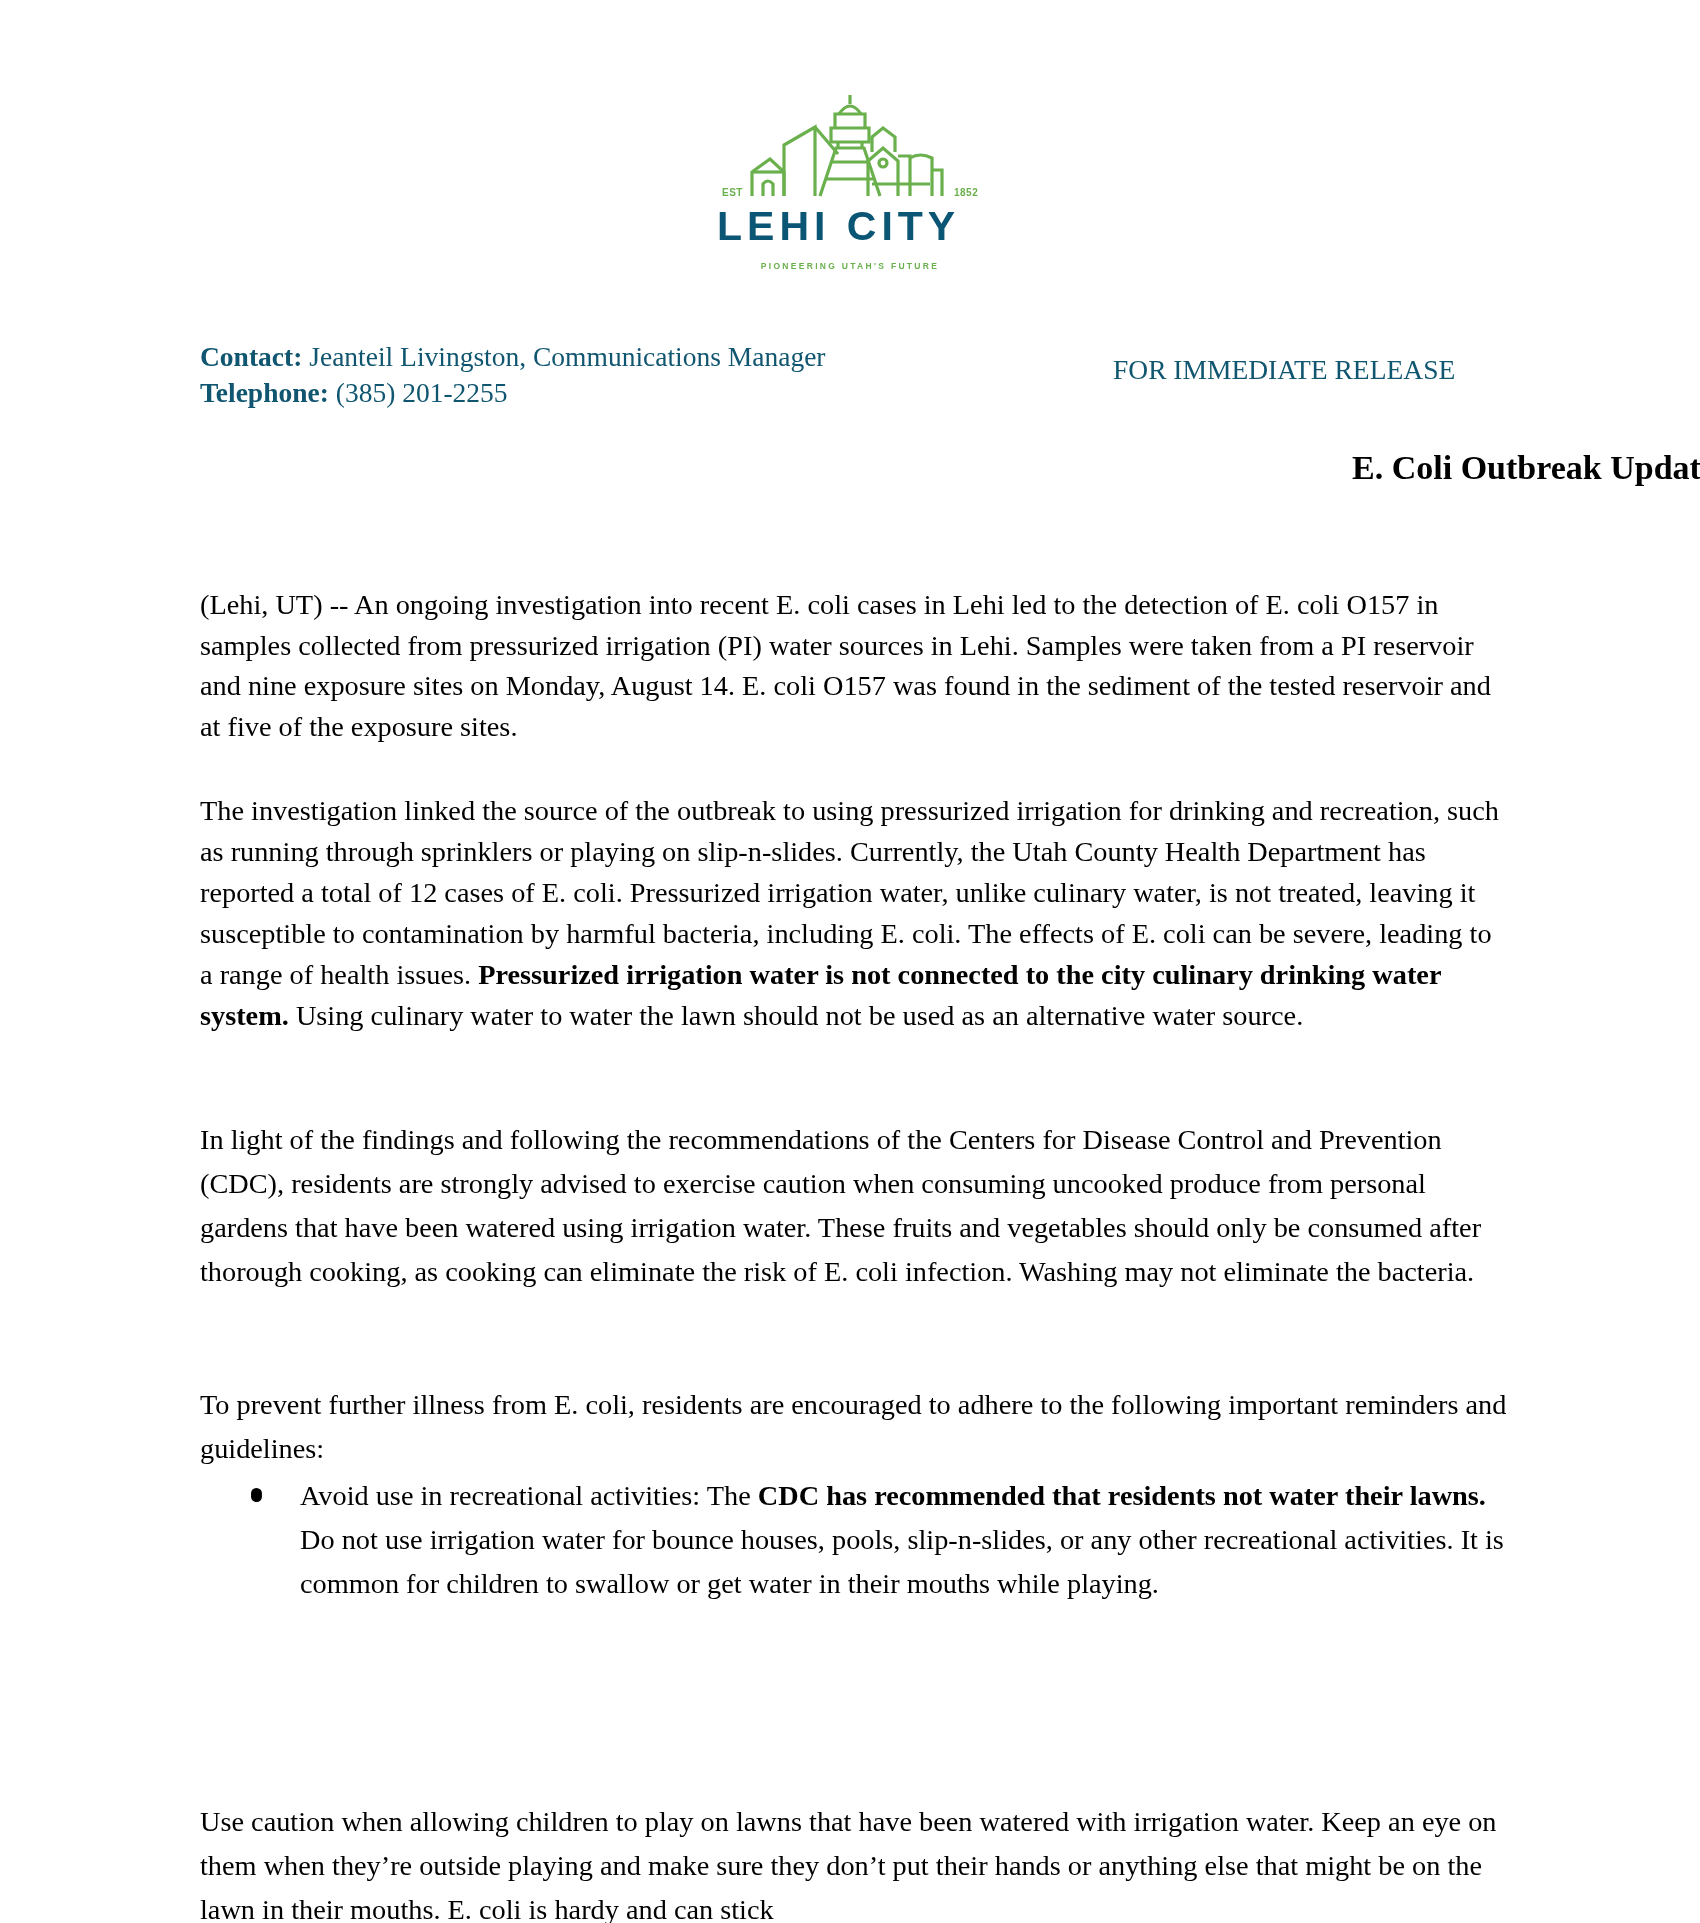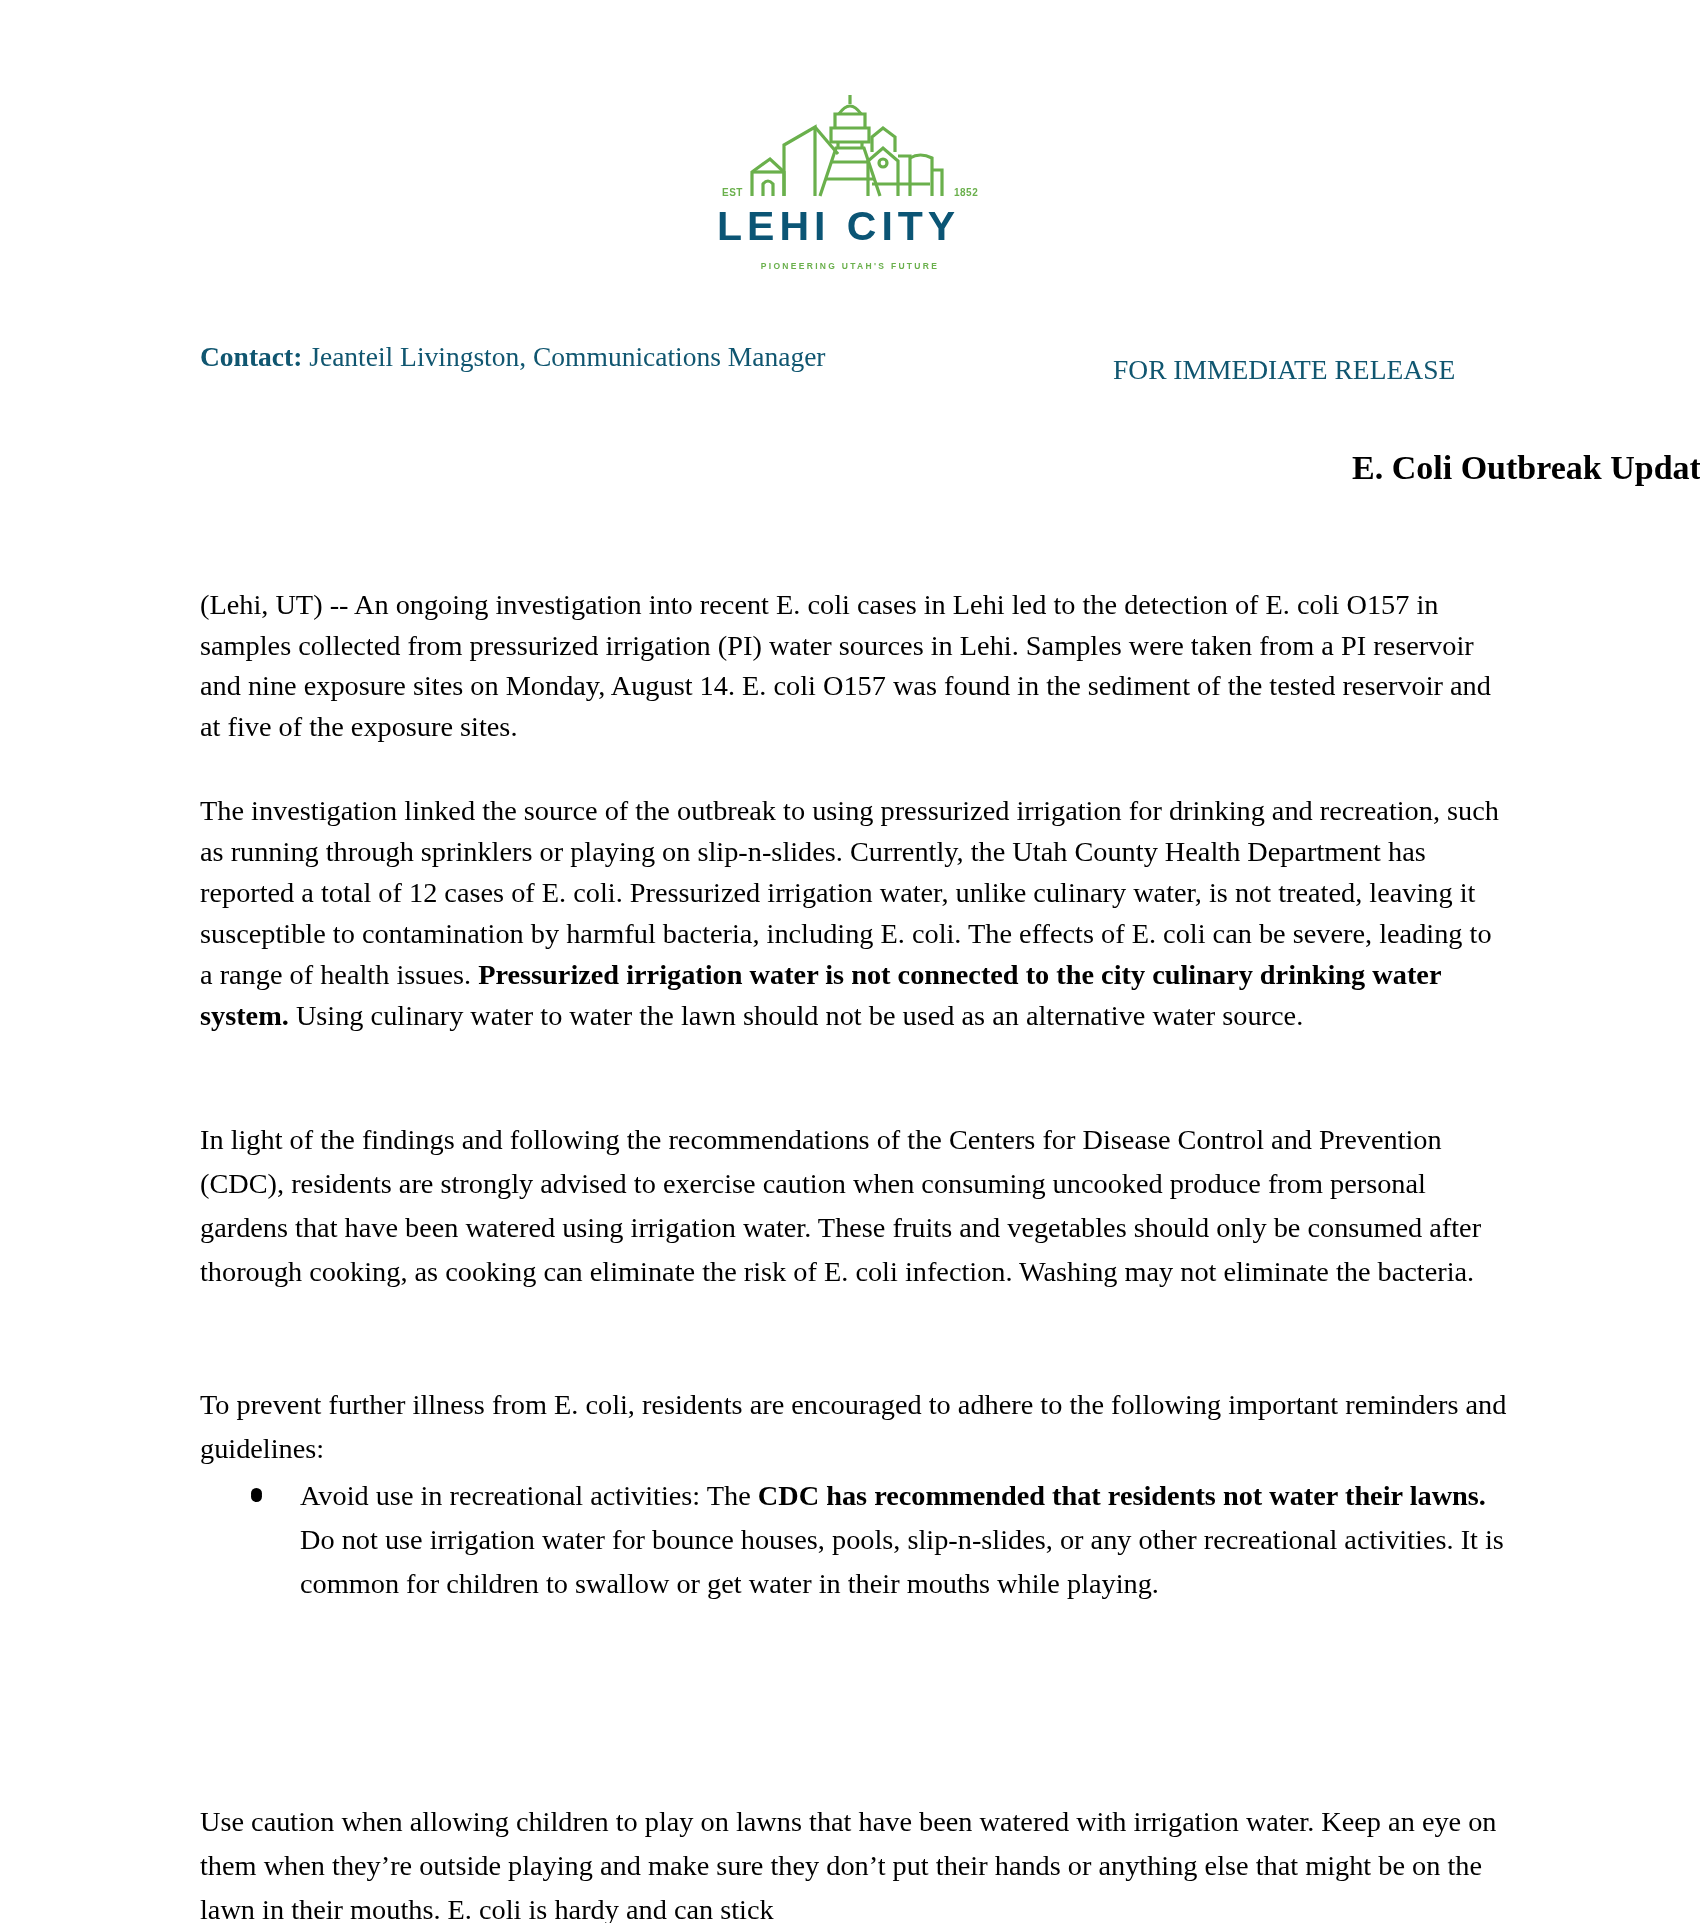"Telephone: (385) 201-2255" div { html: none -> <div><b>Telephone:</b><span> (385) 201-2255</span></div> }
